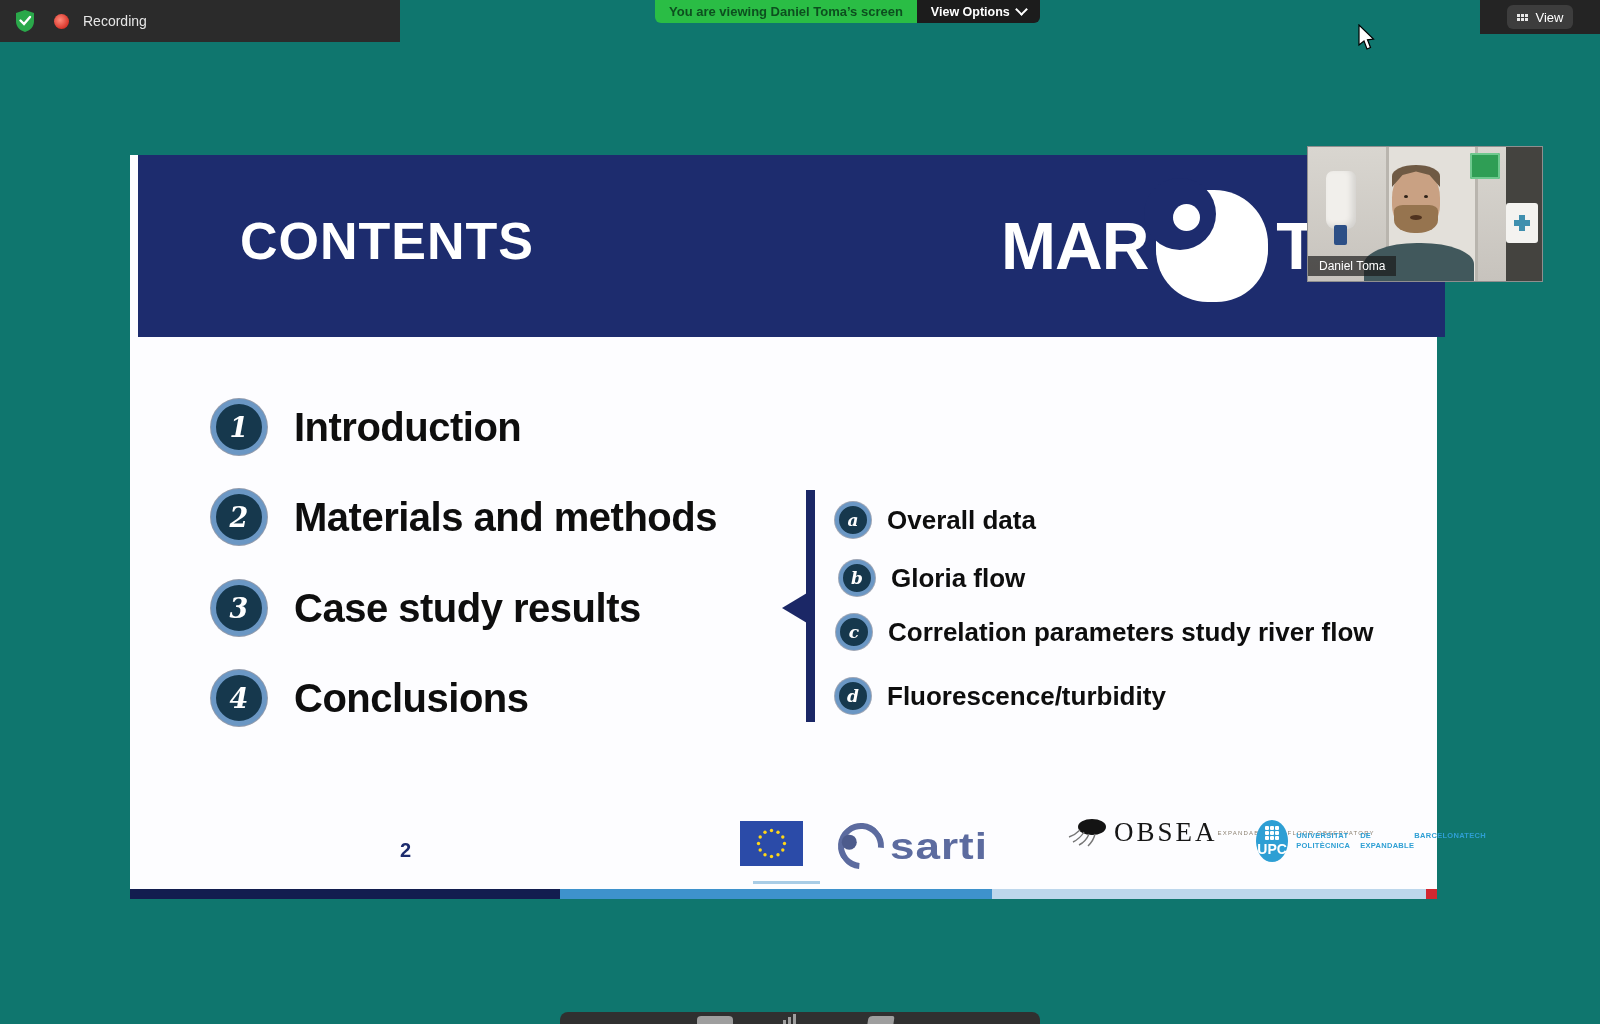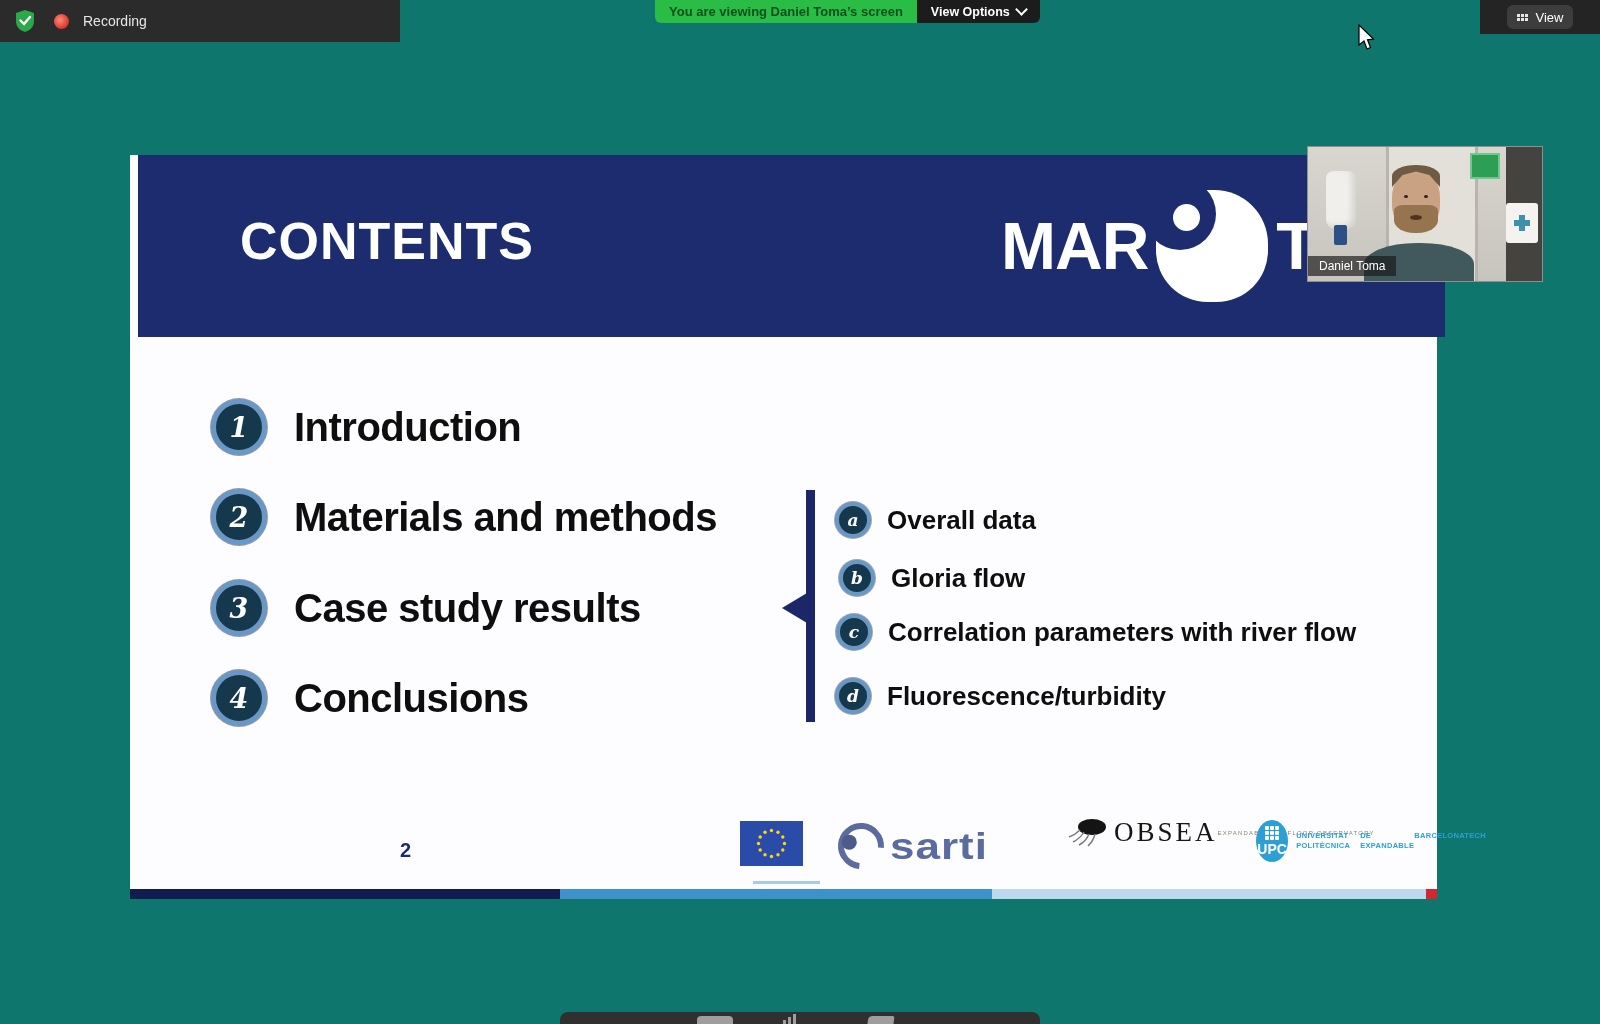"Correlation parameters with river flow" span.sub-label { text: with -> study }
